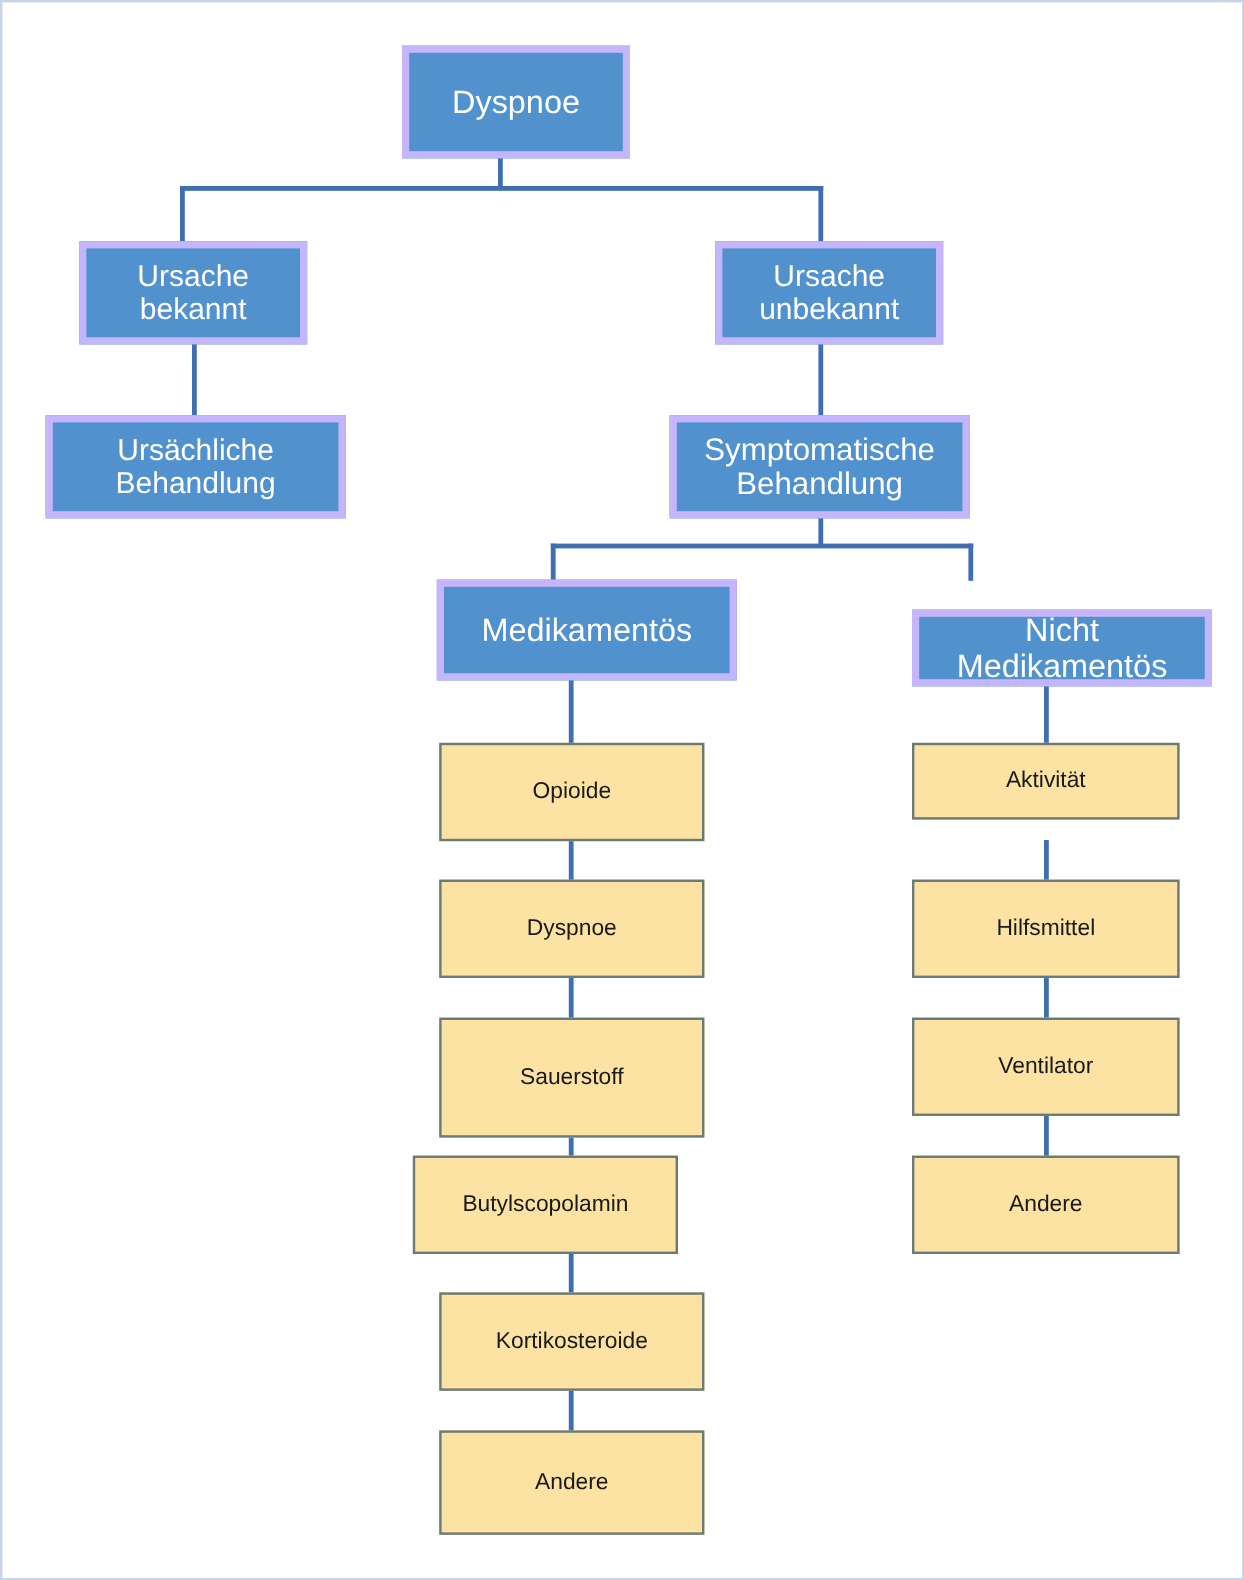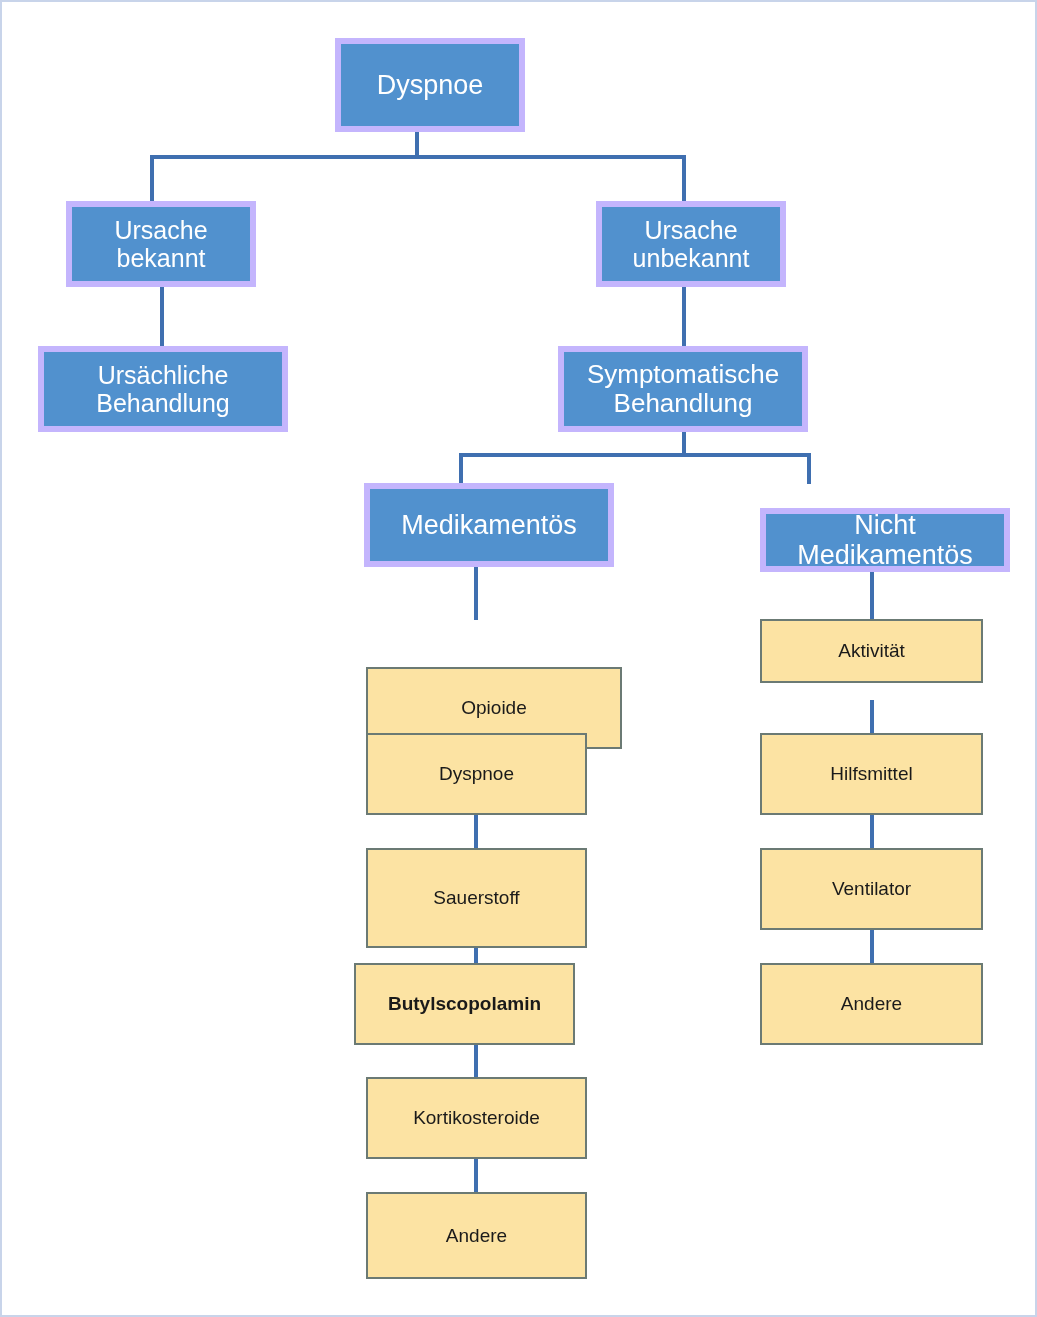"Opioide" div.node { margin-top: 48px -> none; width: 256px -> 221px }
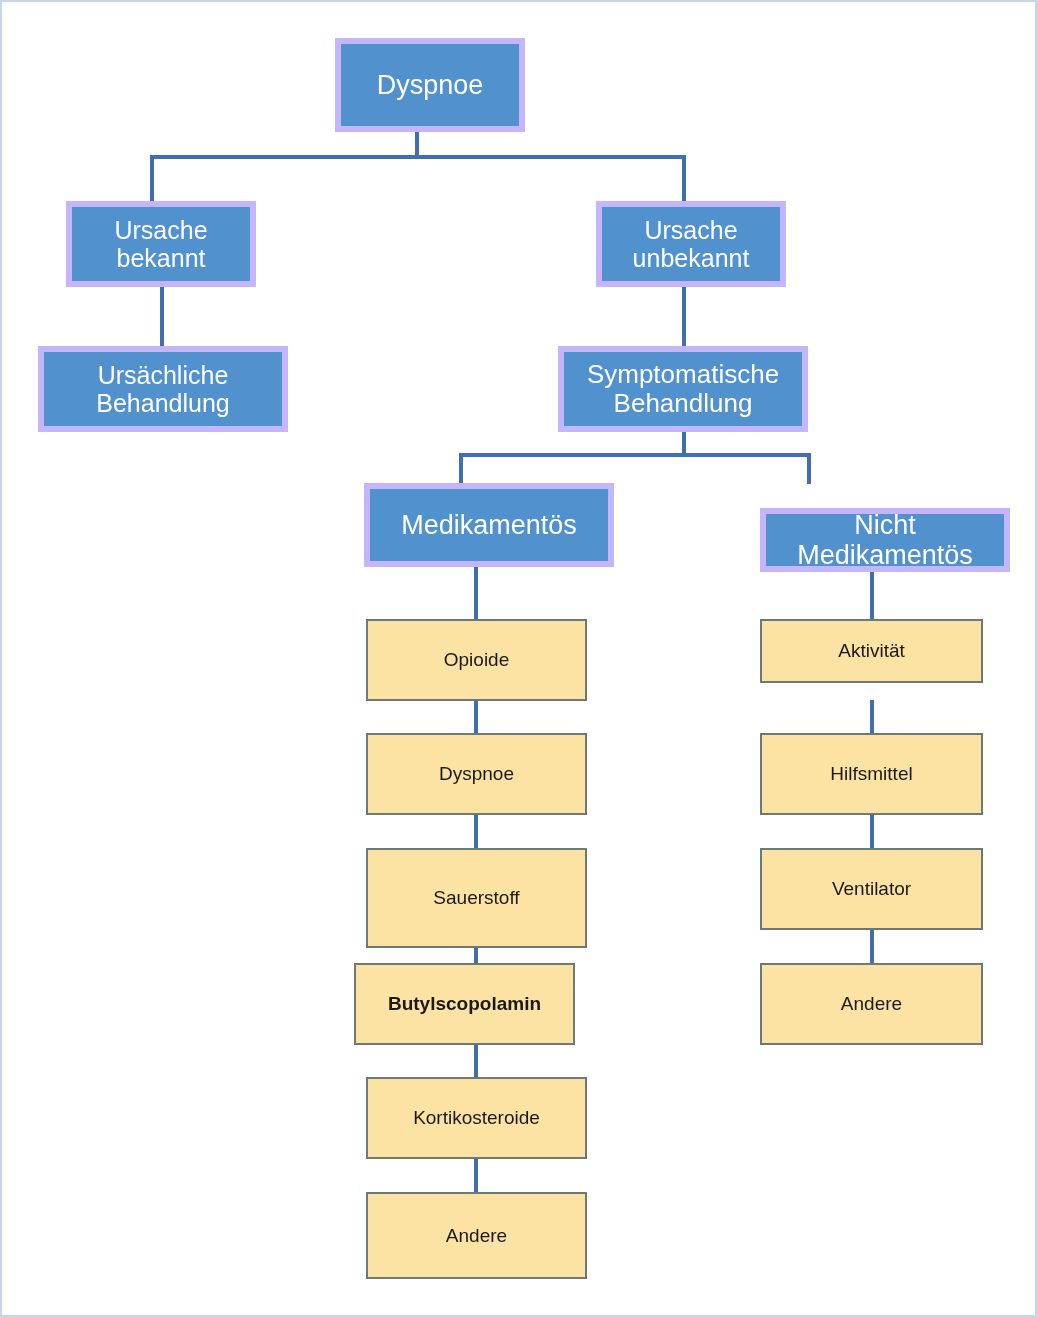"Butylscopolamin" div.node { font-weight: bold -> none; left: 352px -> 342px }
